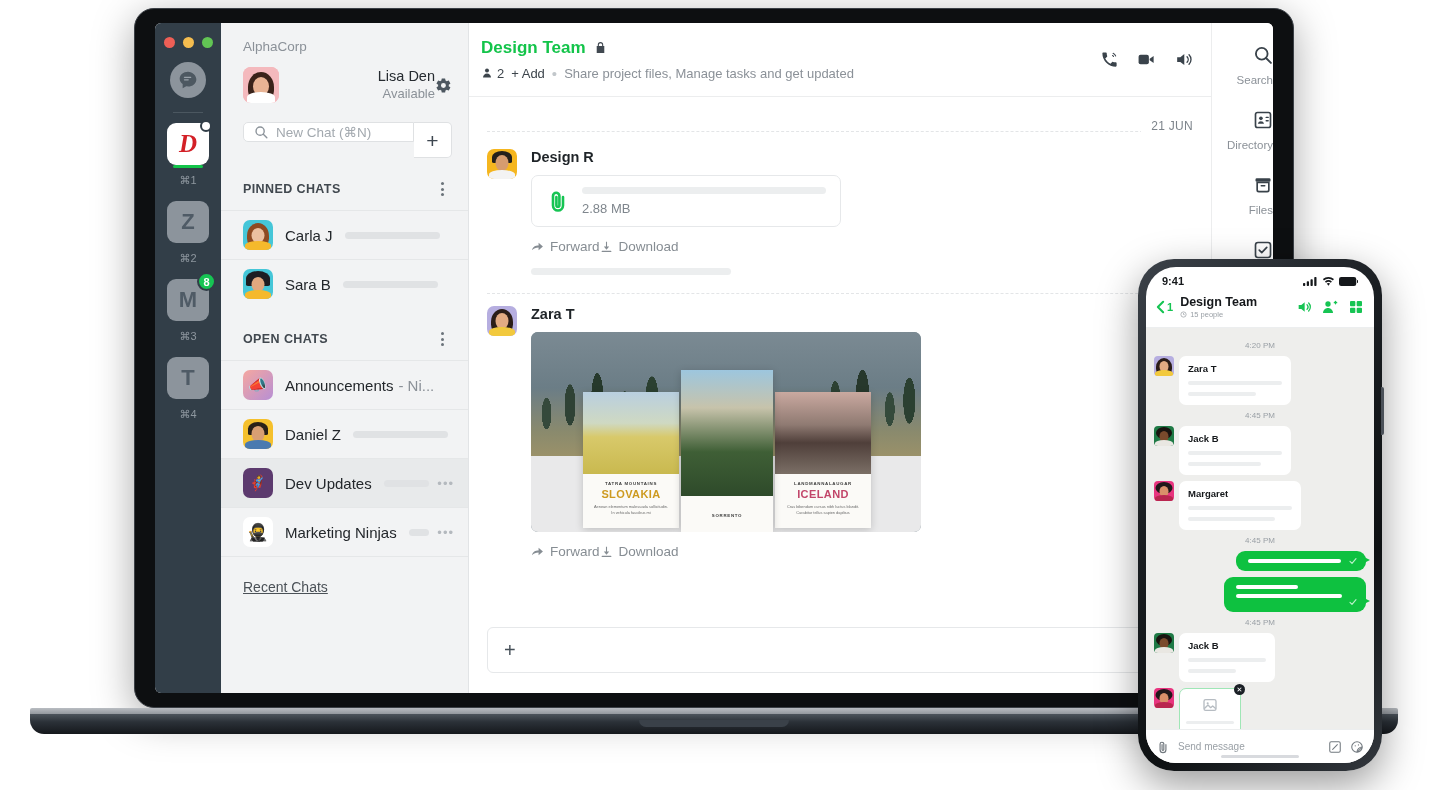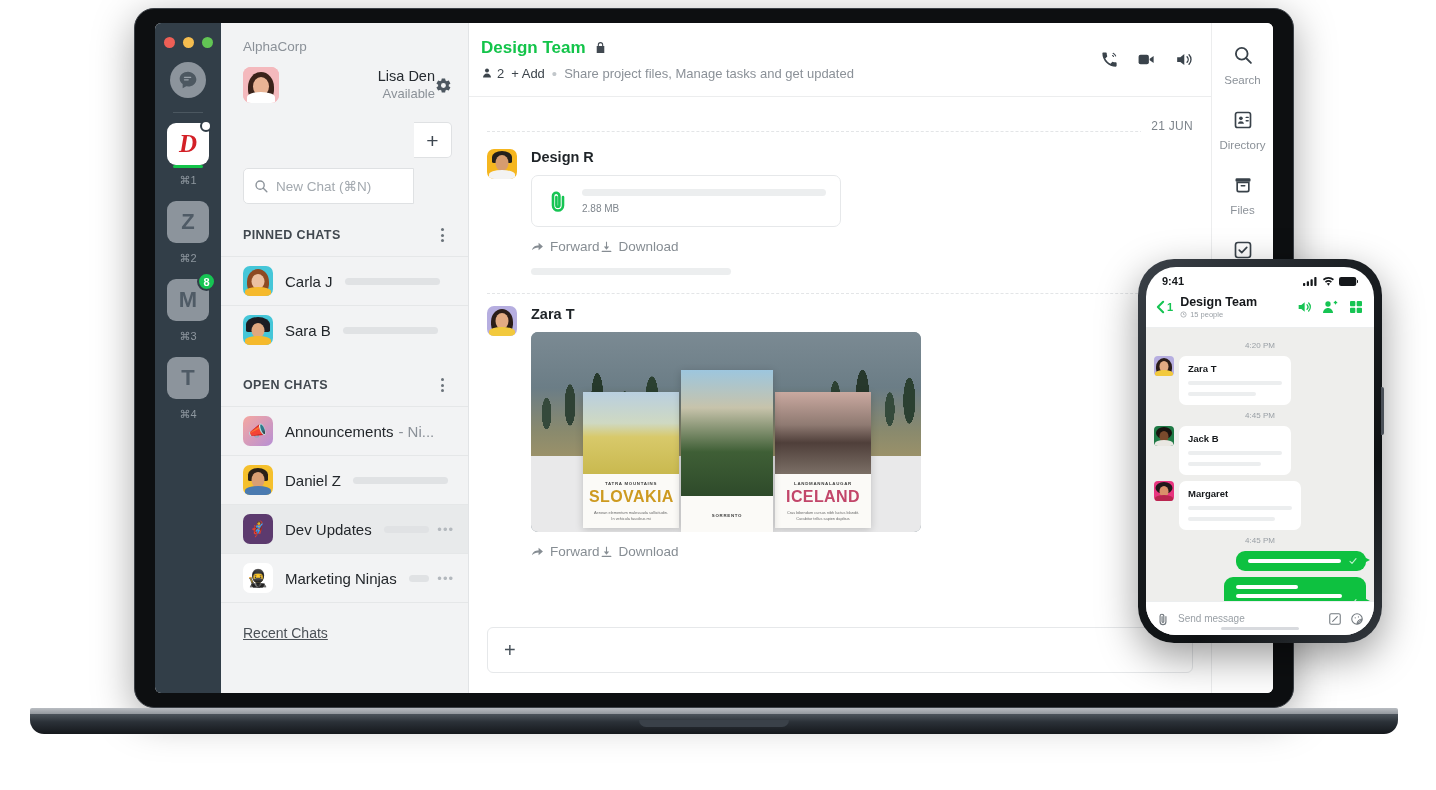"Search" .util { text-align: center -> right }
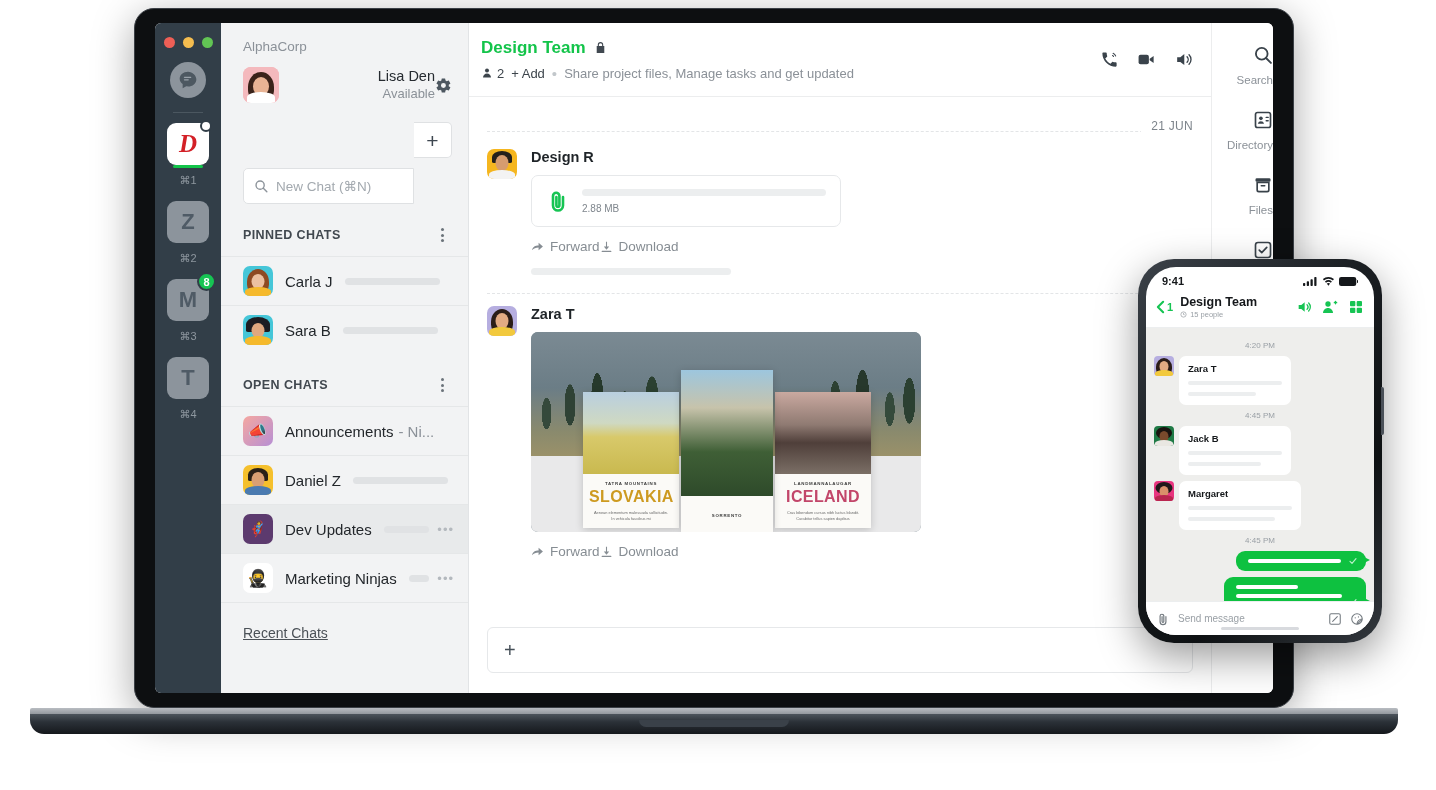"New Chat (⌘N)" .searchbox { height: 36px -> 20px; margin-top: 46px -> none }
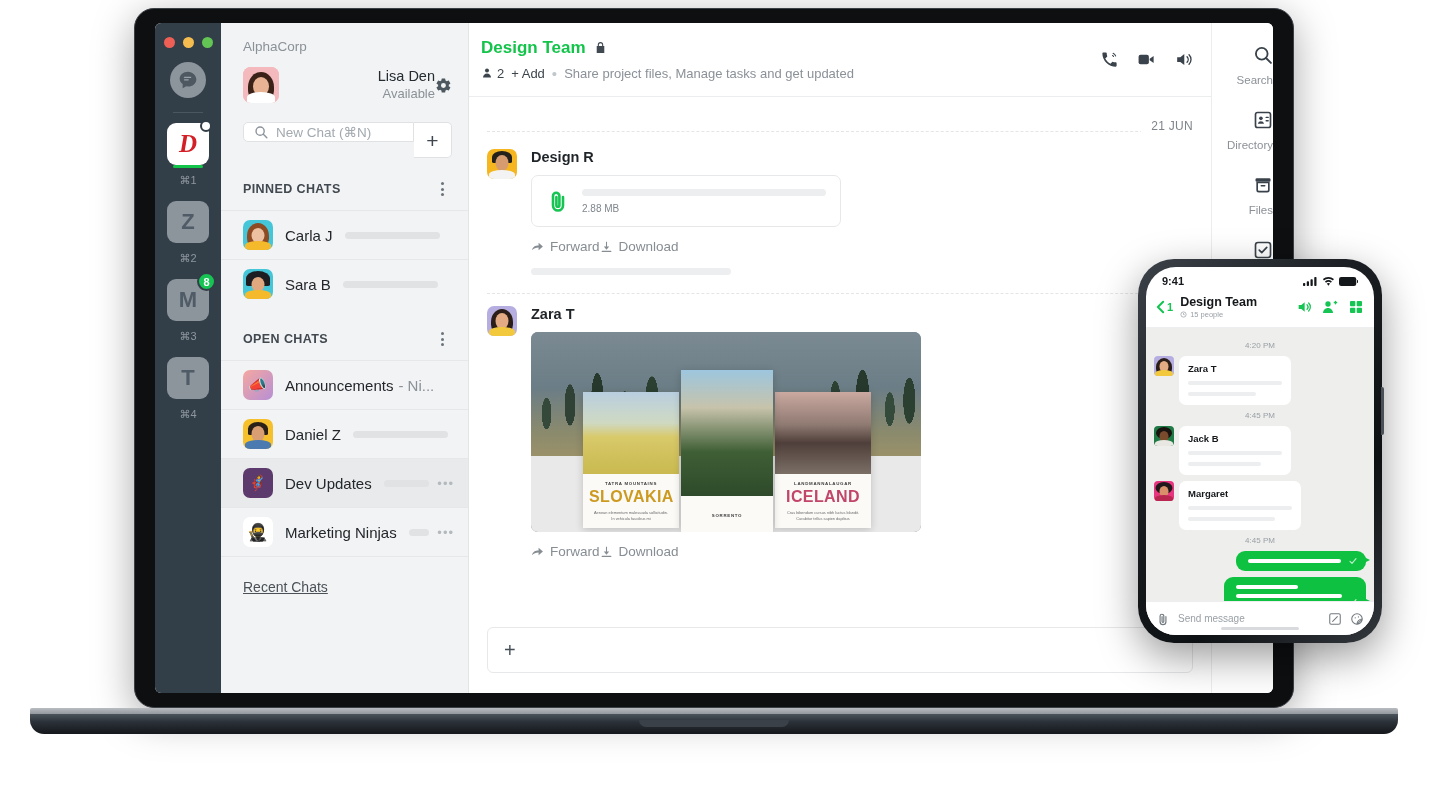"2.88 MB" .filecard-size { font-size: 10px -> 13px }
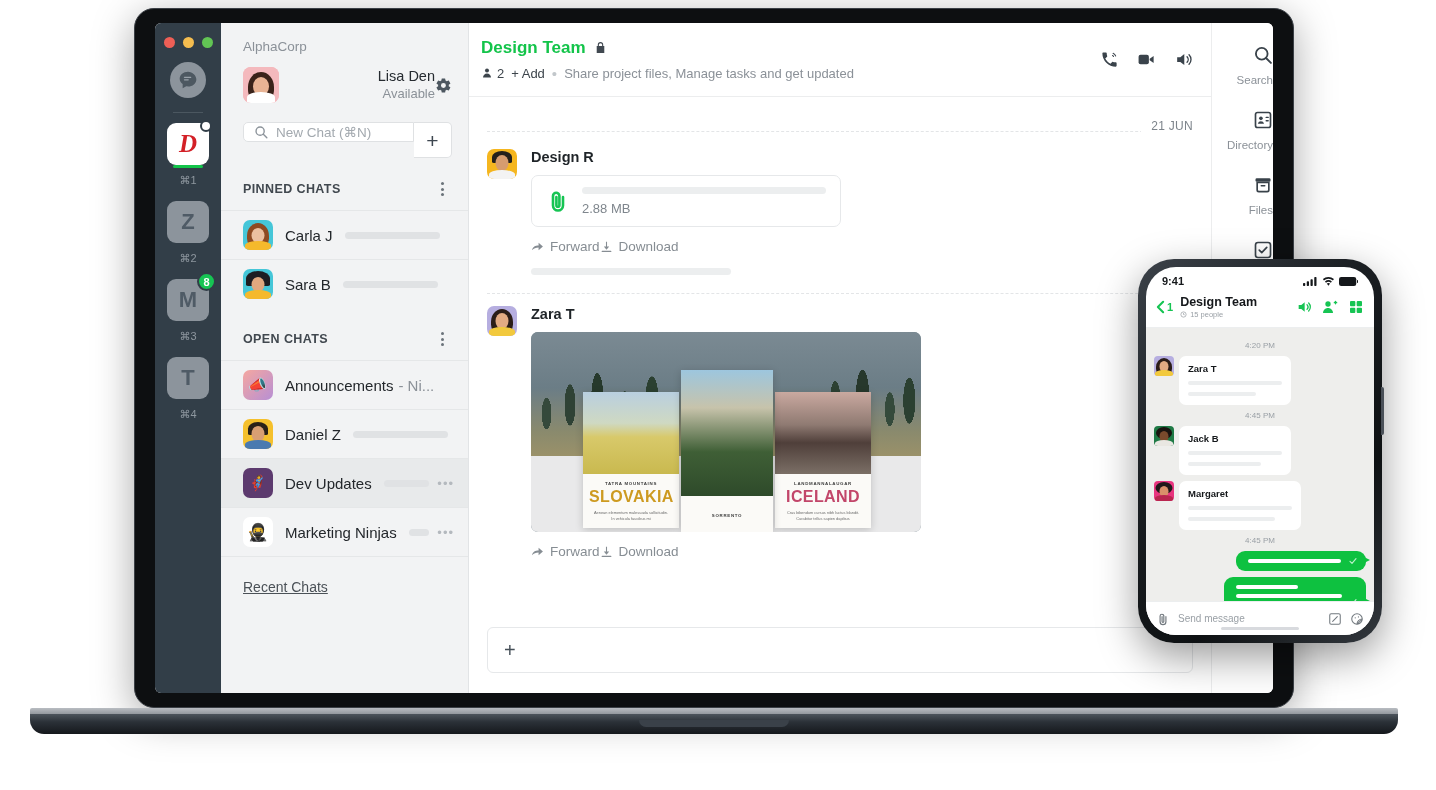"9:41" #phone { height: 384px -> 512px }
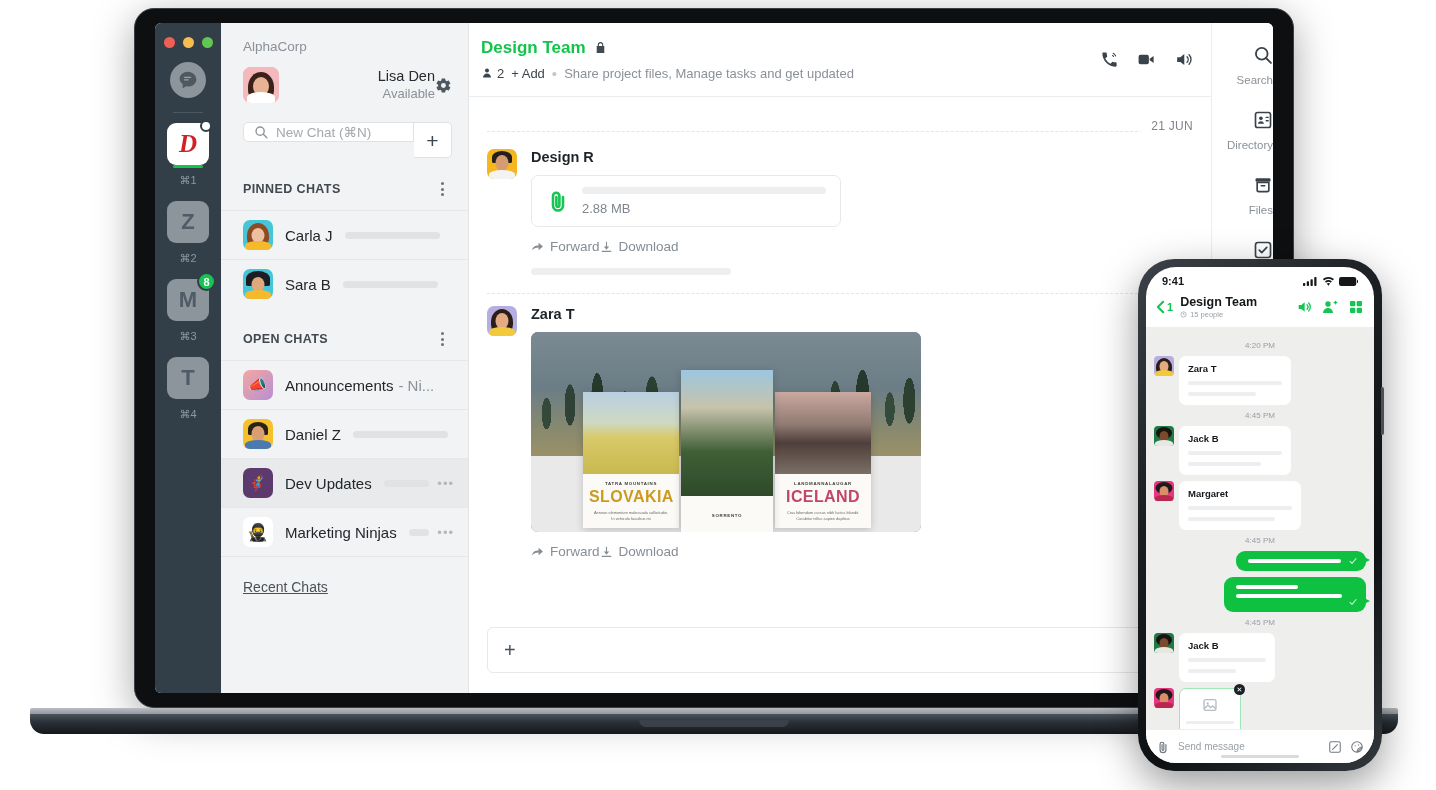"SLOVAKIA" .card-title { font-size: 16px -> 11px }
